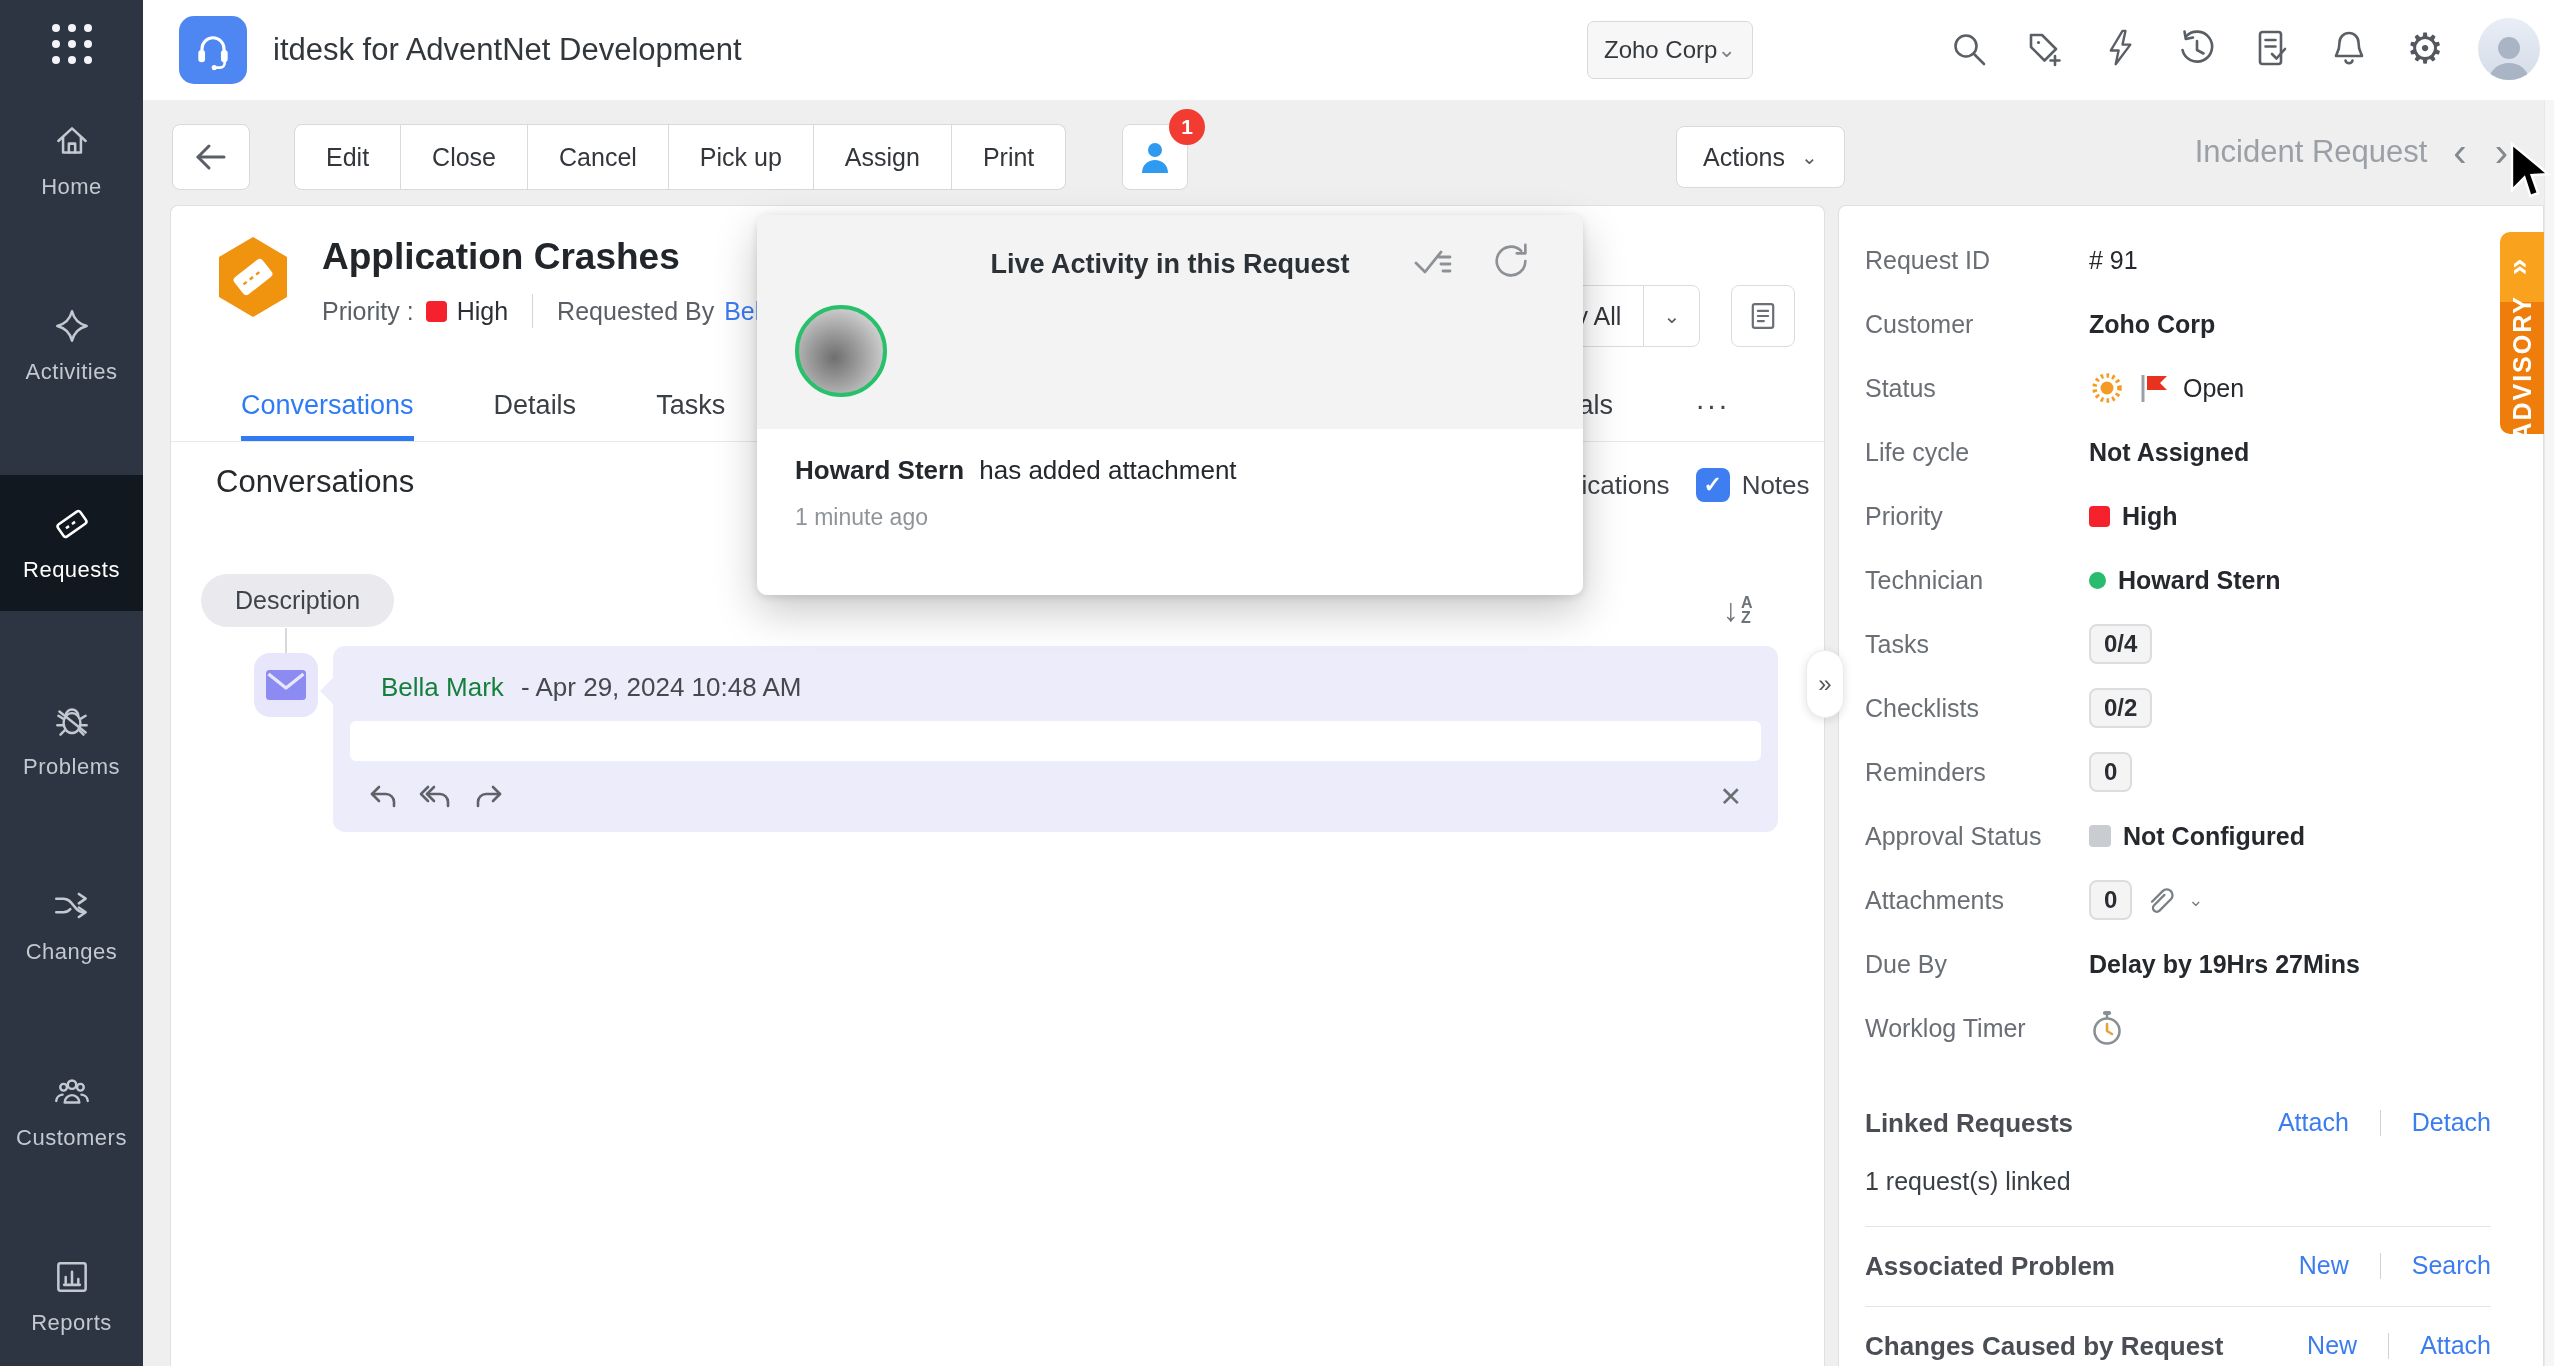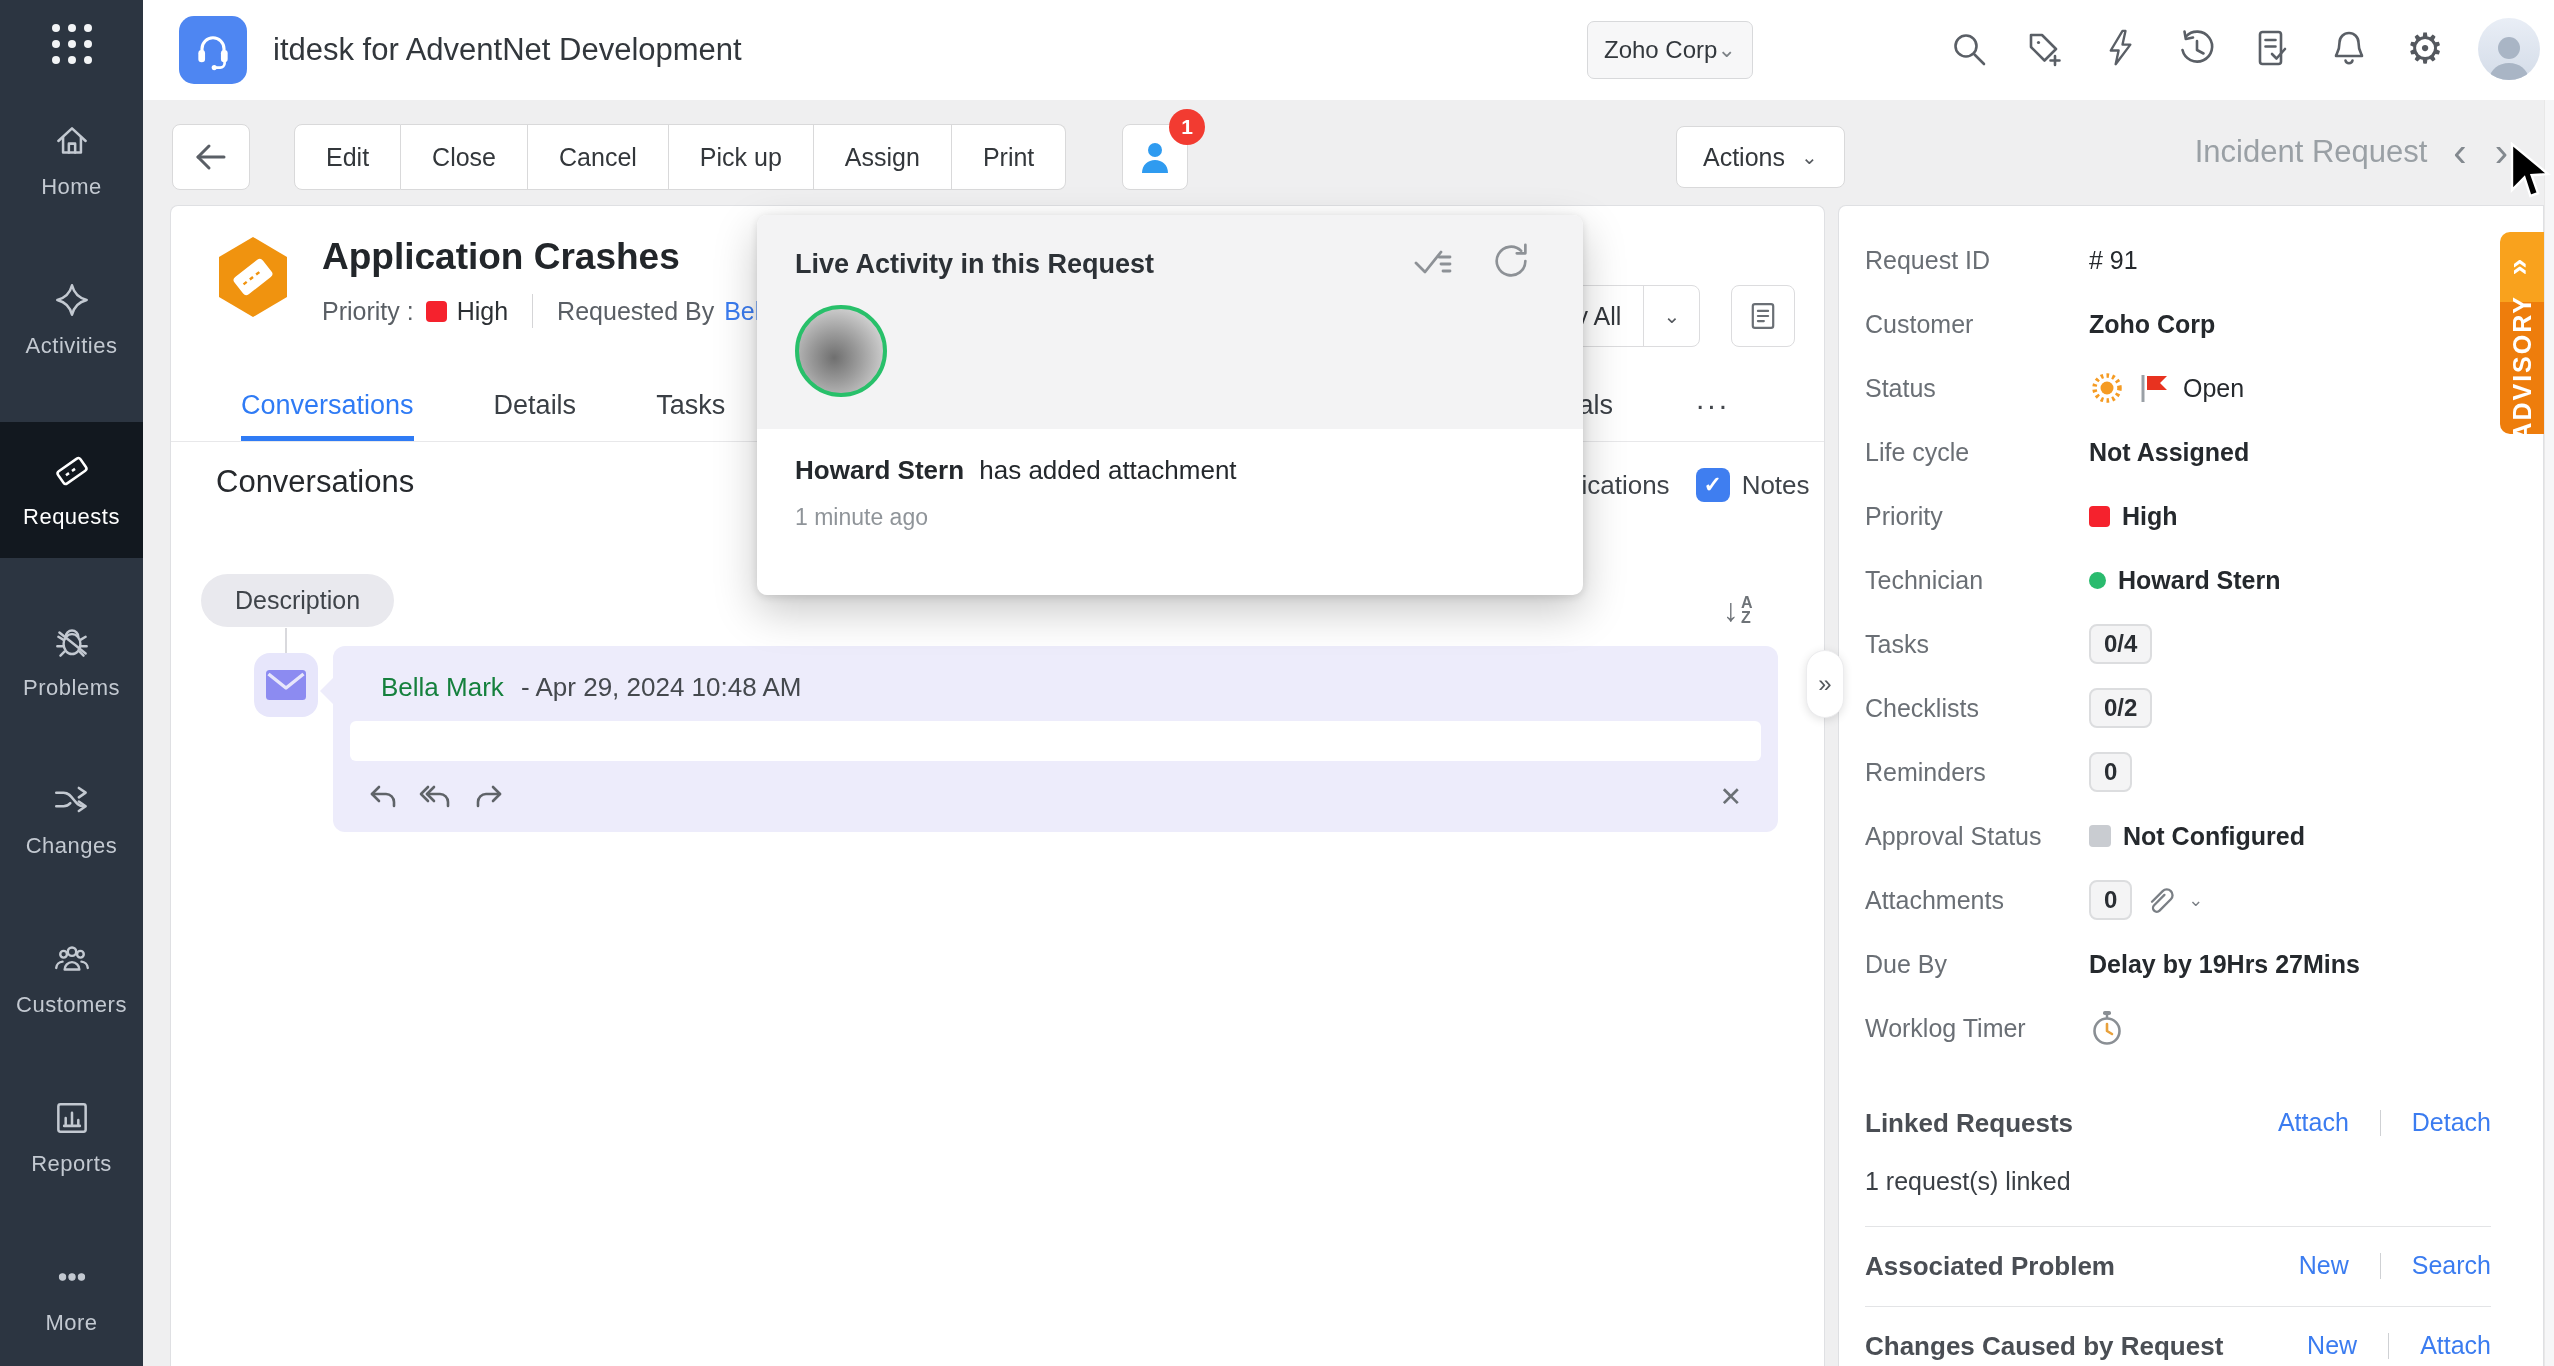"Live Activity in this Request" .pop-head { text-align: none -> center }
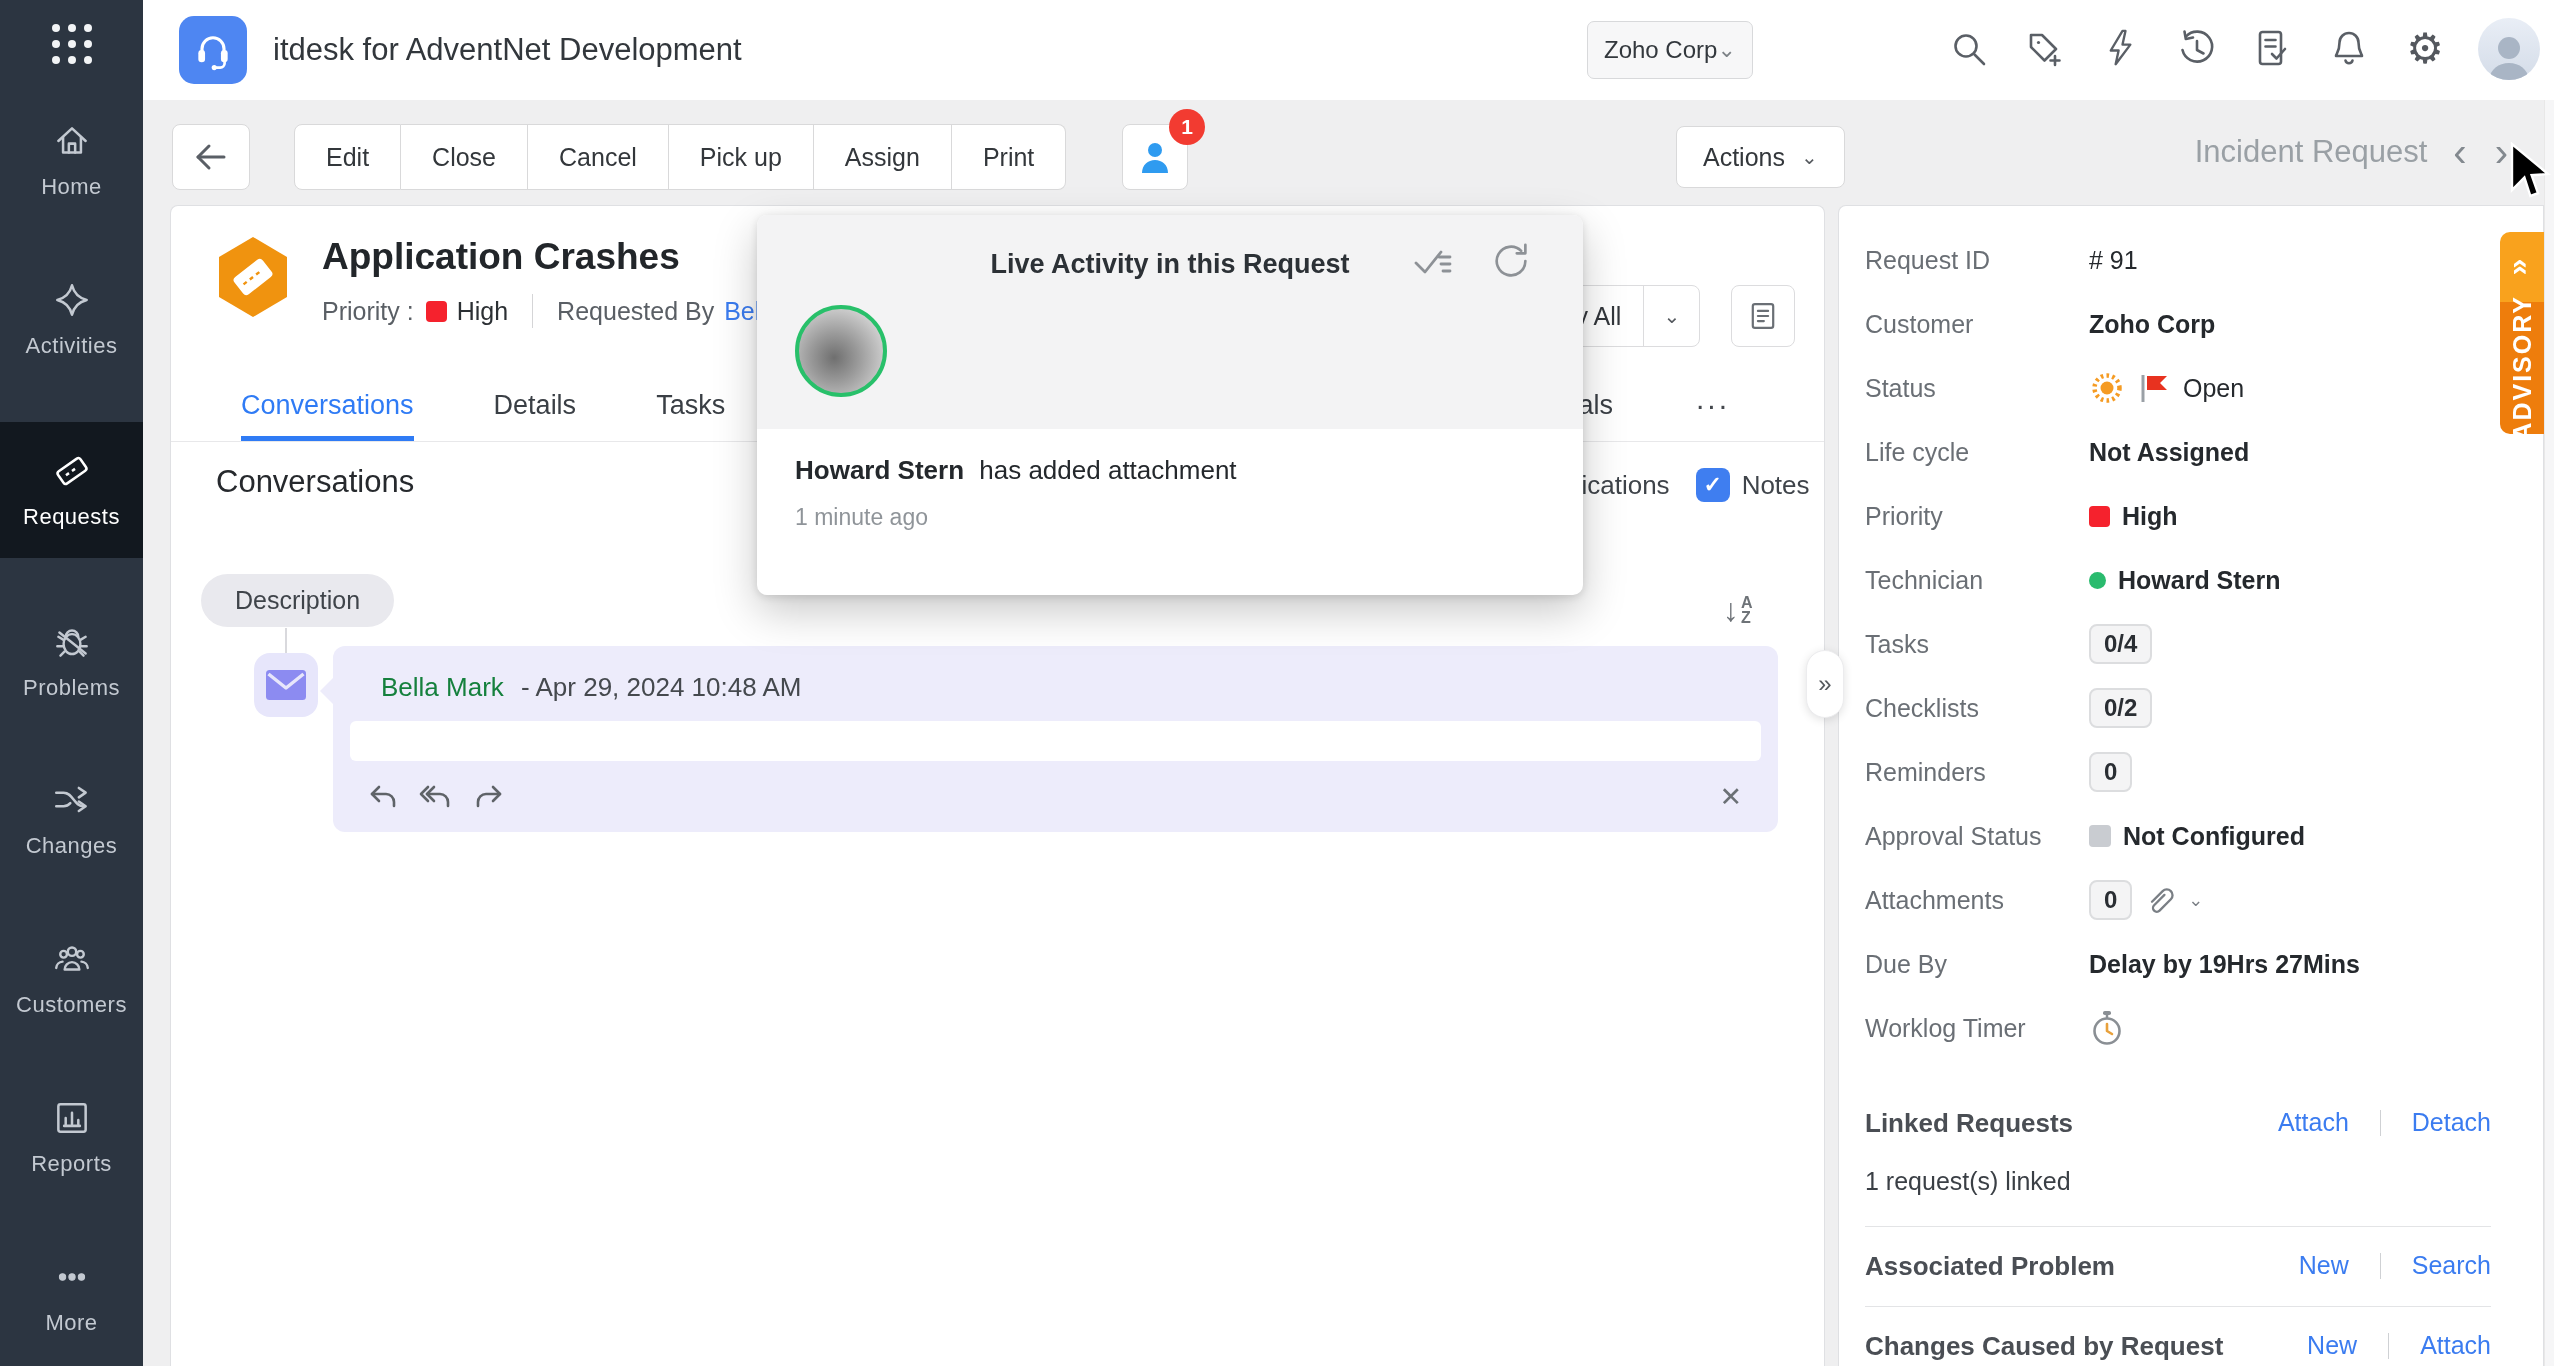"More" div.nav-item { html: <div> <svg> <circle></circle> <circle></circle> <circle></circle> </svg> <span>More</span> </div> -> none }
